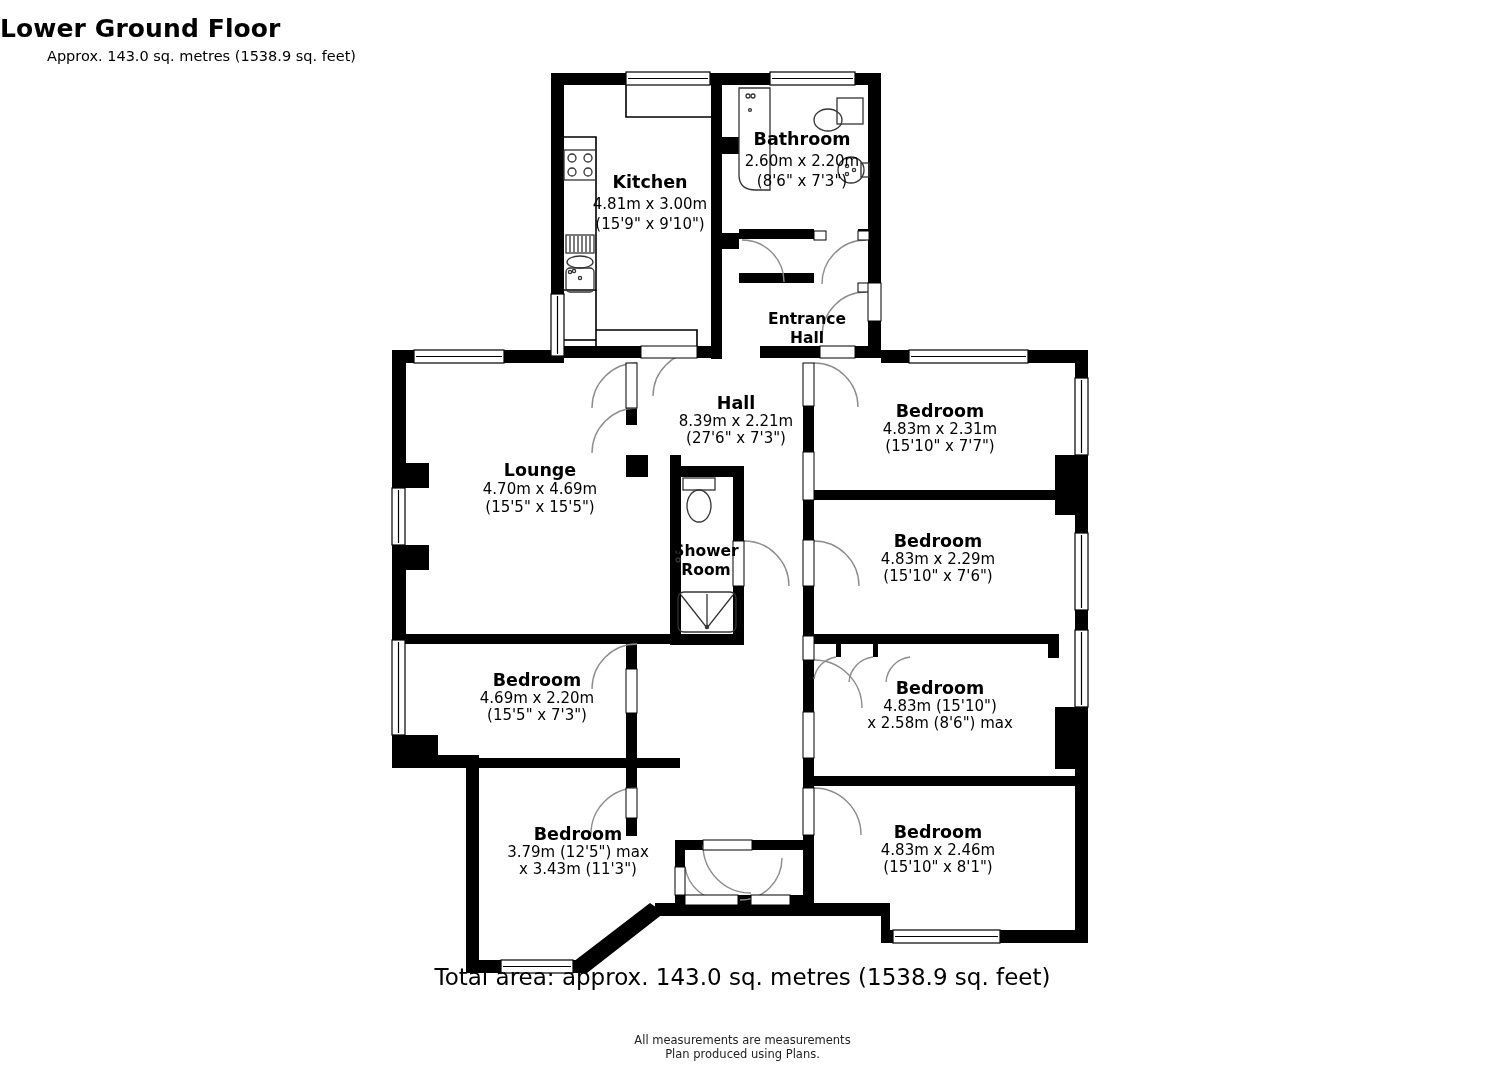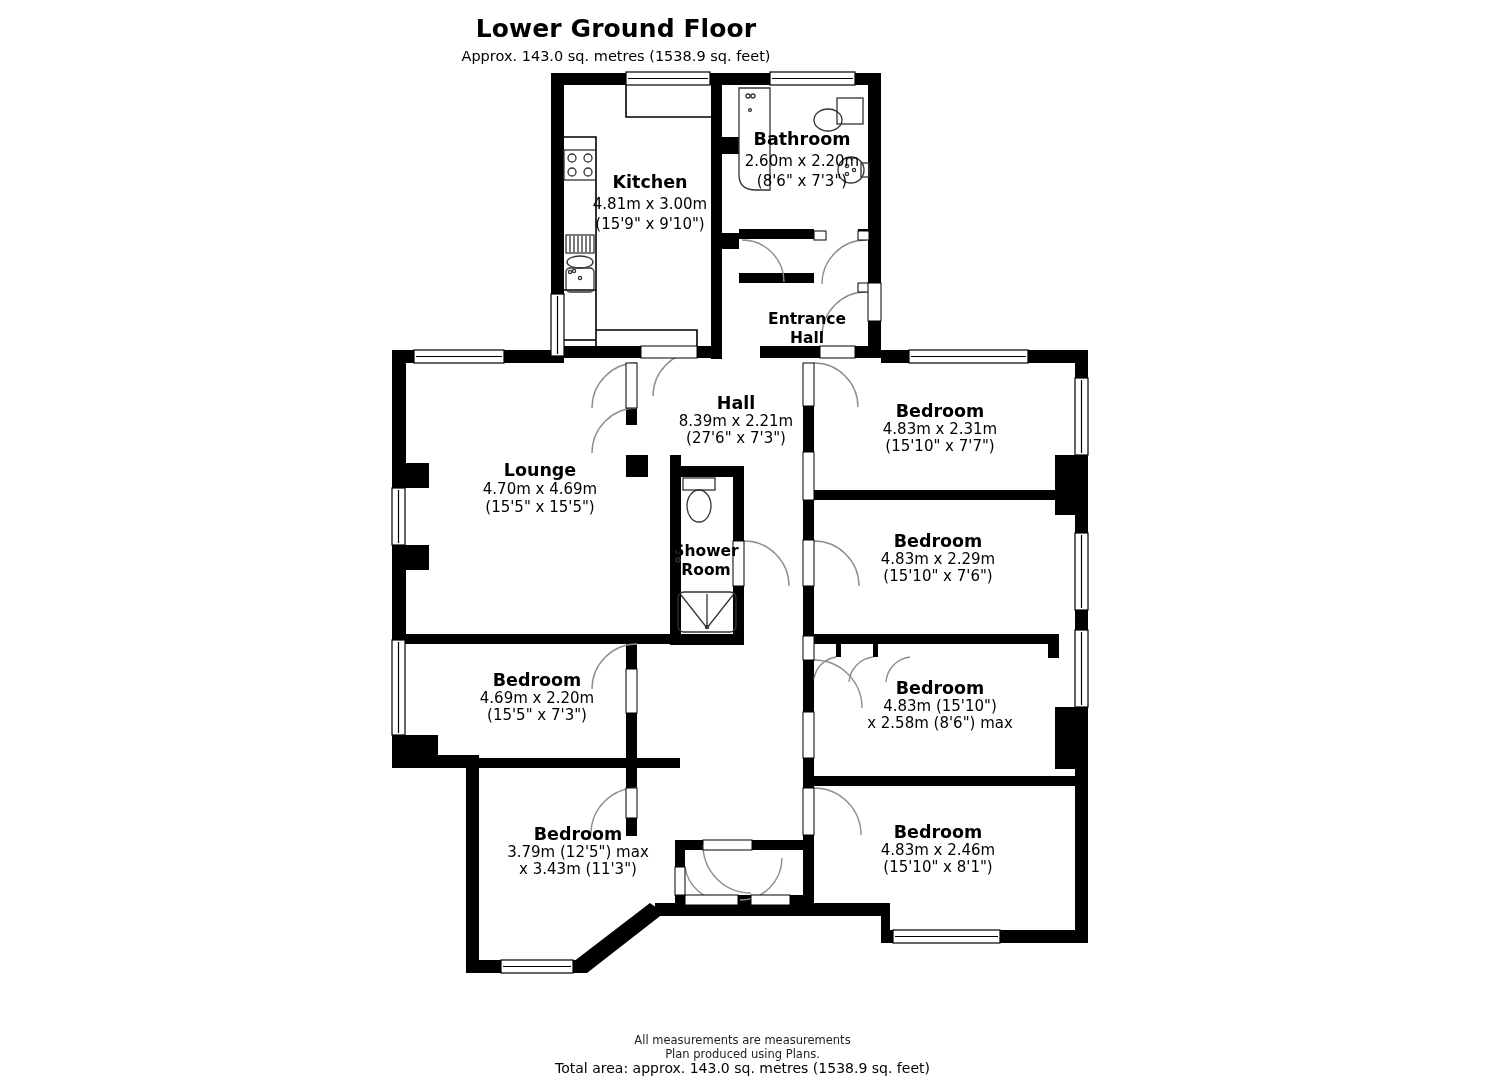"Lower Ground Floor" .hdr { text-align: center -> none }
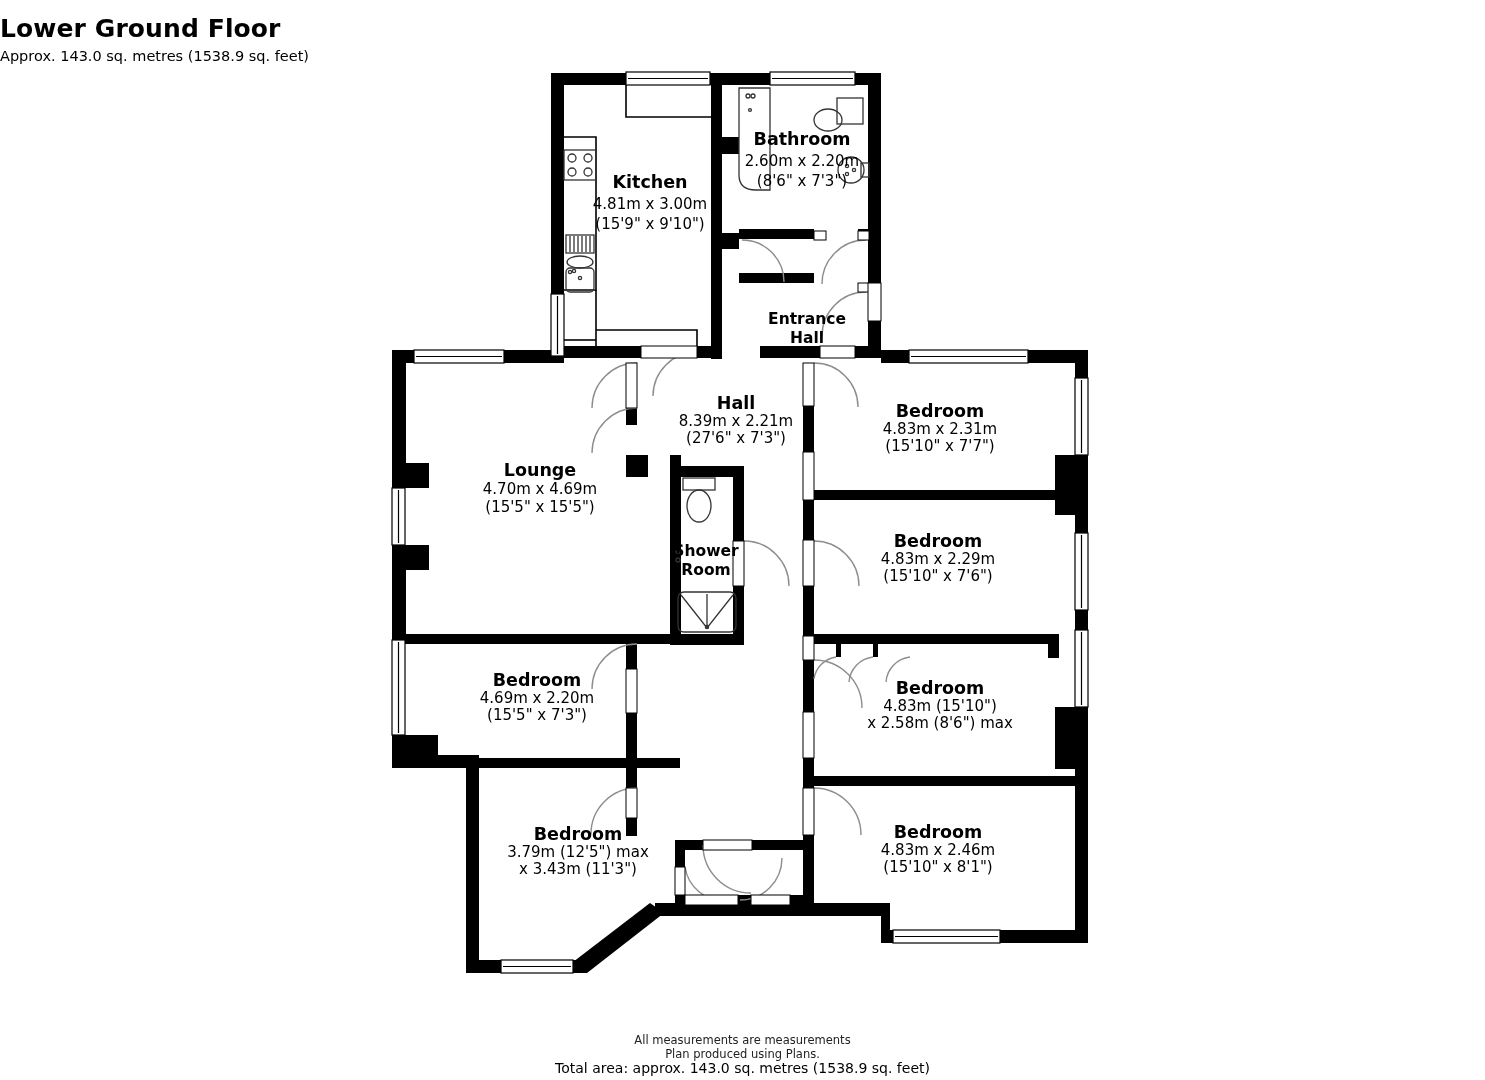"Approx. 143.0 sq. metres (1538.9" .hdr-sub { padding-left: none -> 47px }
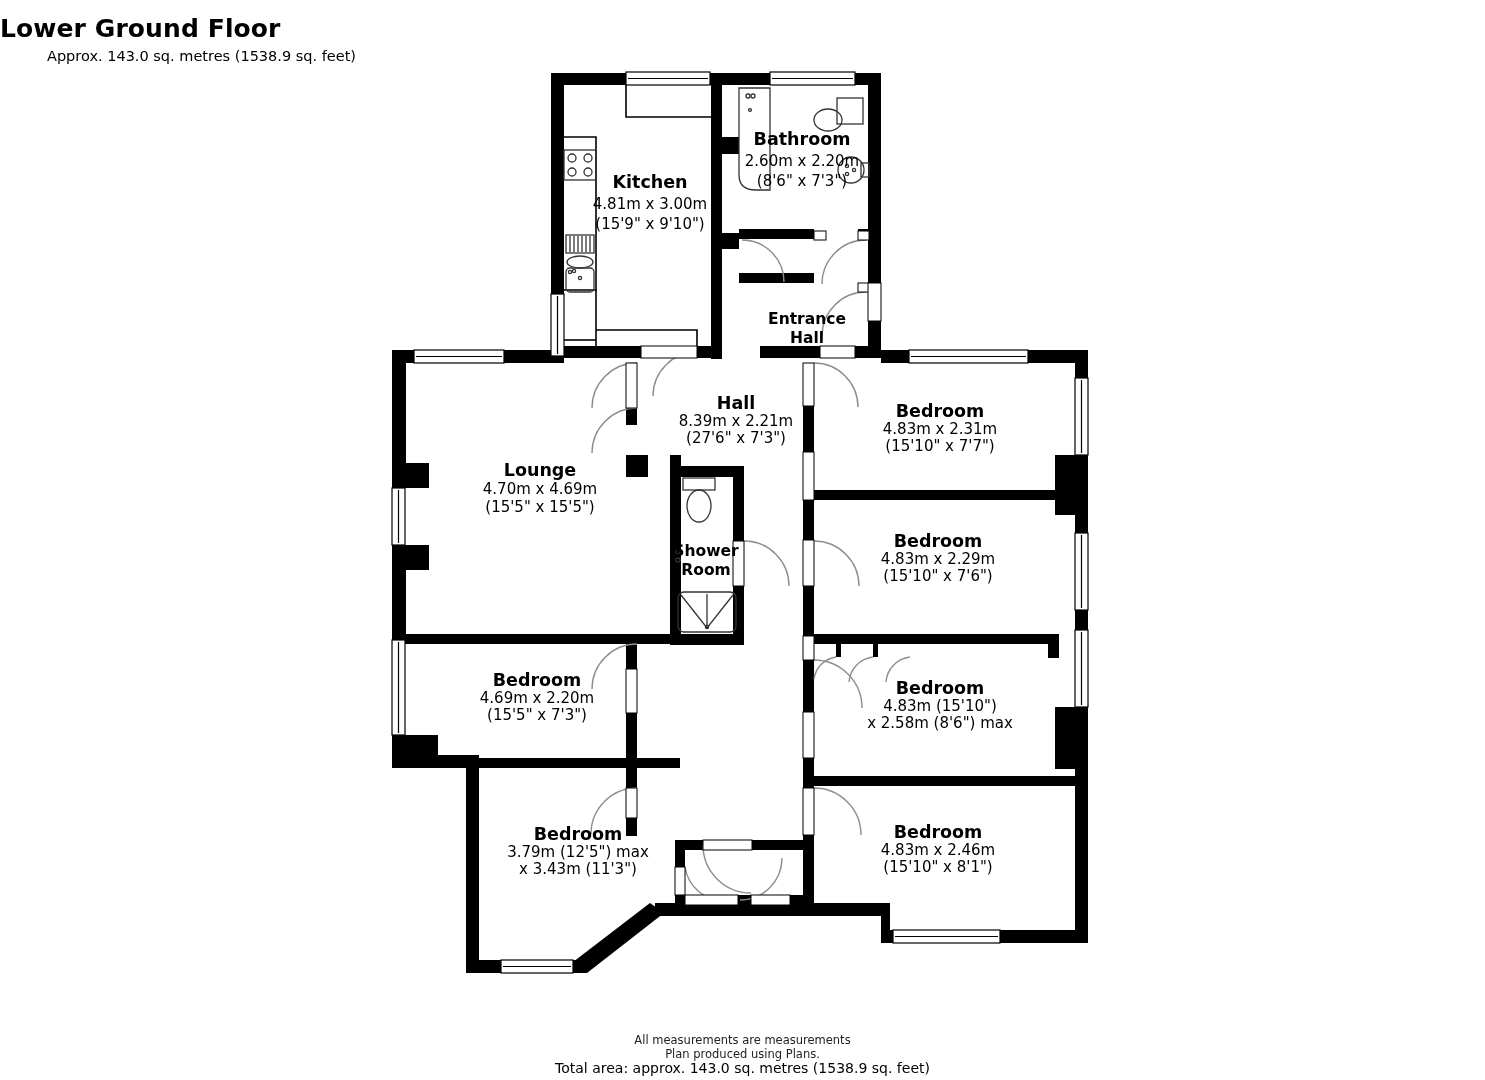"Total area: approx. 143.0 sq." #footer-total { font-size: 14px -> 23px; top: 1060px -> 964px }
